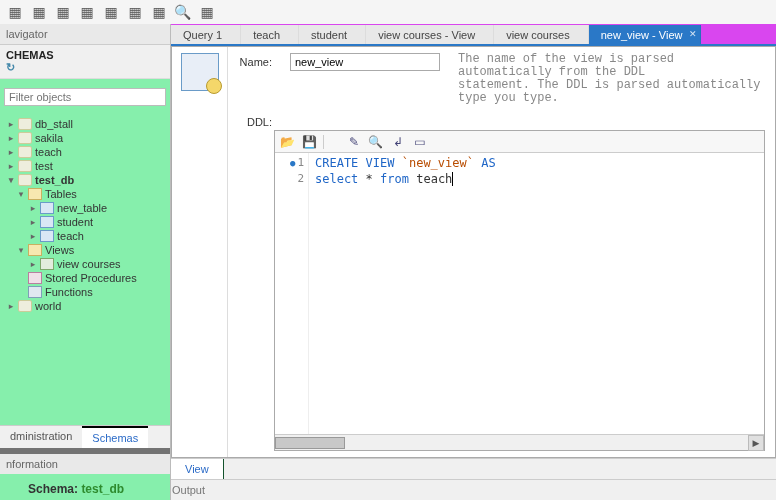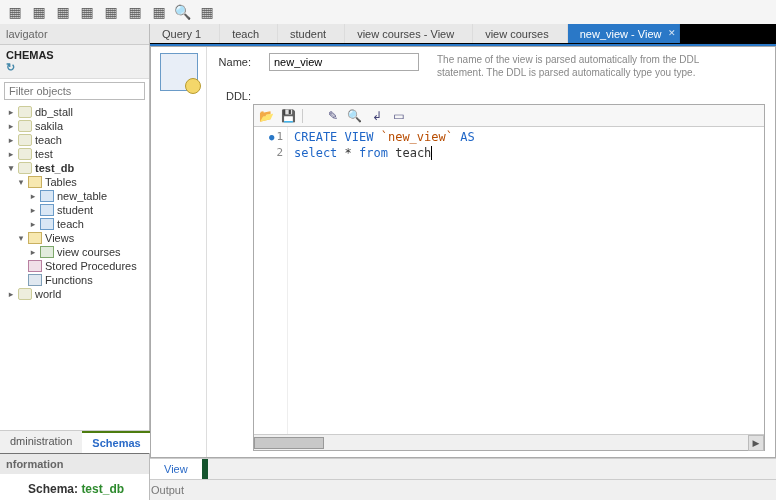"lavigator" .left-panel { background: #ffffff -> #86efac; width: 150px -> 171px }
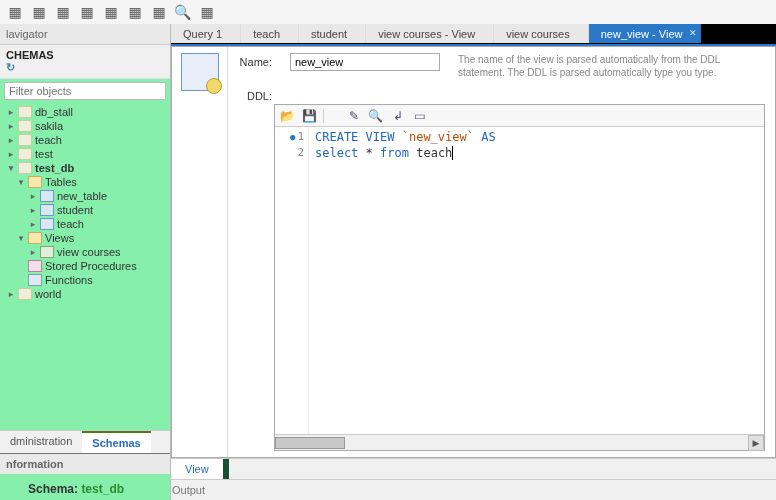"Query 1" .tab-strip { align-items: flex-start -> center; background: #000000 -> #d946ef }
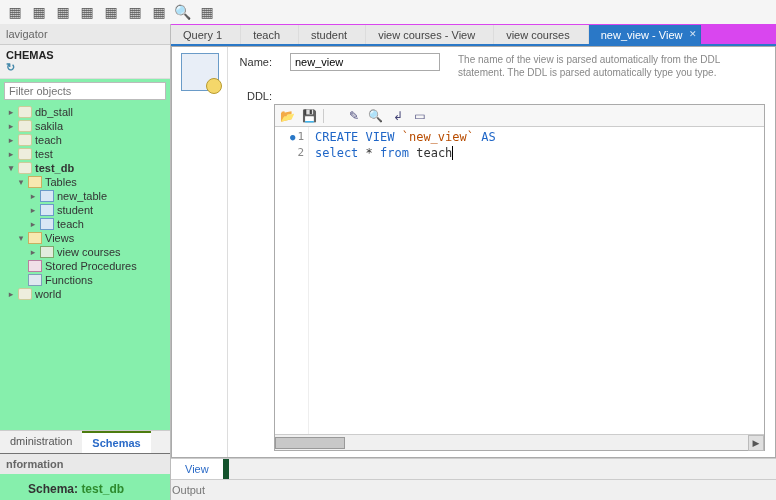"The name of the view" .hint { font-family: none -> Liberation Mono, monospace; font-size: 10px -> 12px }
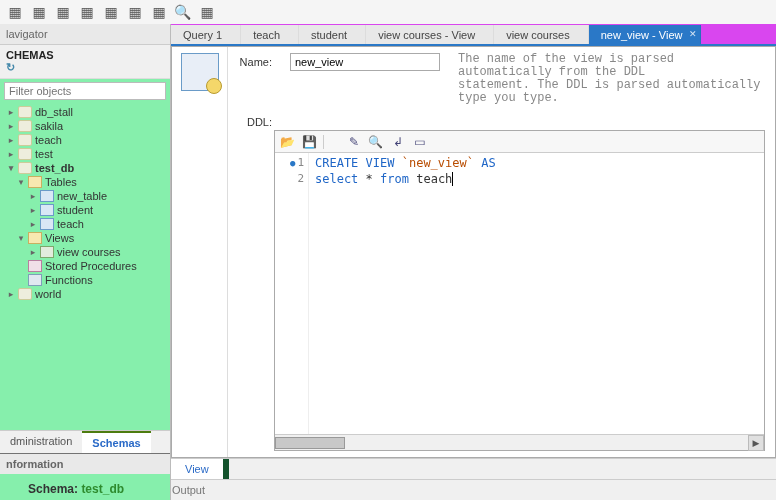"Filter objects" .filter-box { margin: 3px 4px -> 9px 4px }
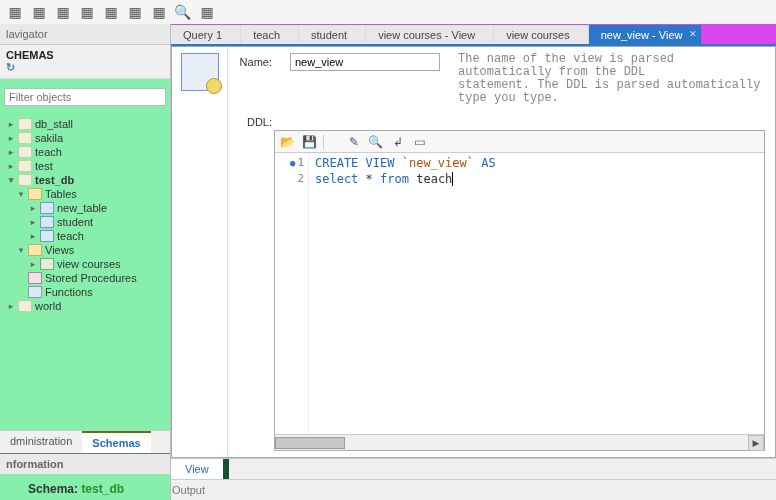"Schemas" .side-tab.act { border-top: 2px solid #4d7c0f -> 2px solid #000000; font-weight: bold -> none }
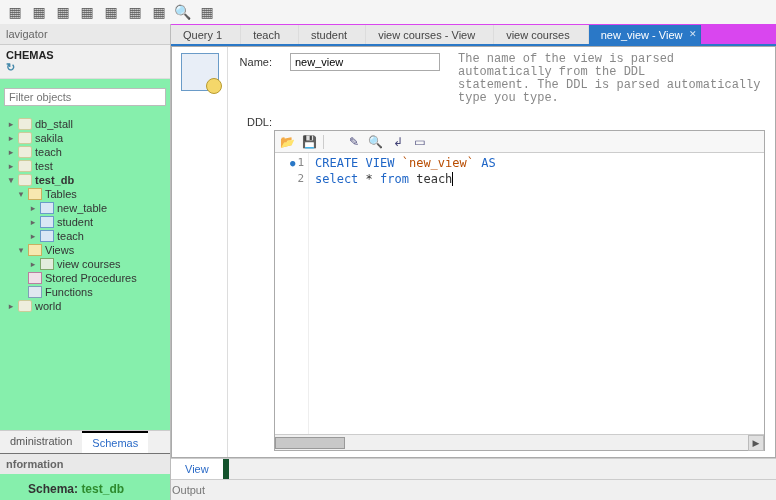"nformation" .info-hdr { border-top: 1px solid #737373 -> 6px solid #737373; font-weight: bold -> none }
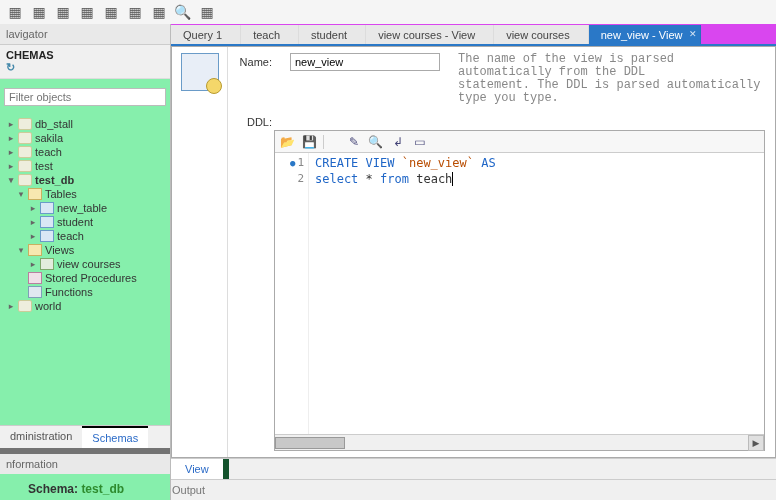"View" .sub-tab { border-right: 6px solid #14532d -> 1px solid #14532d }
